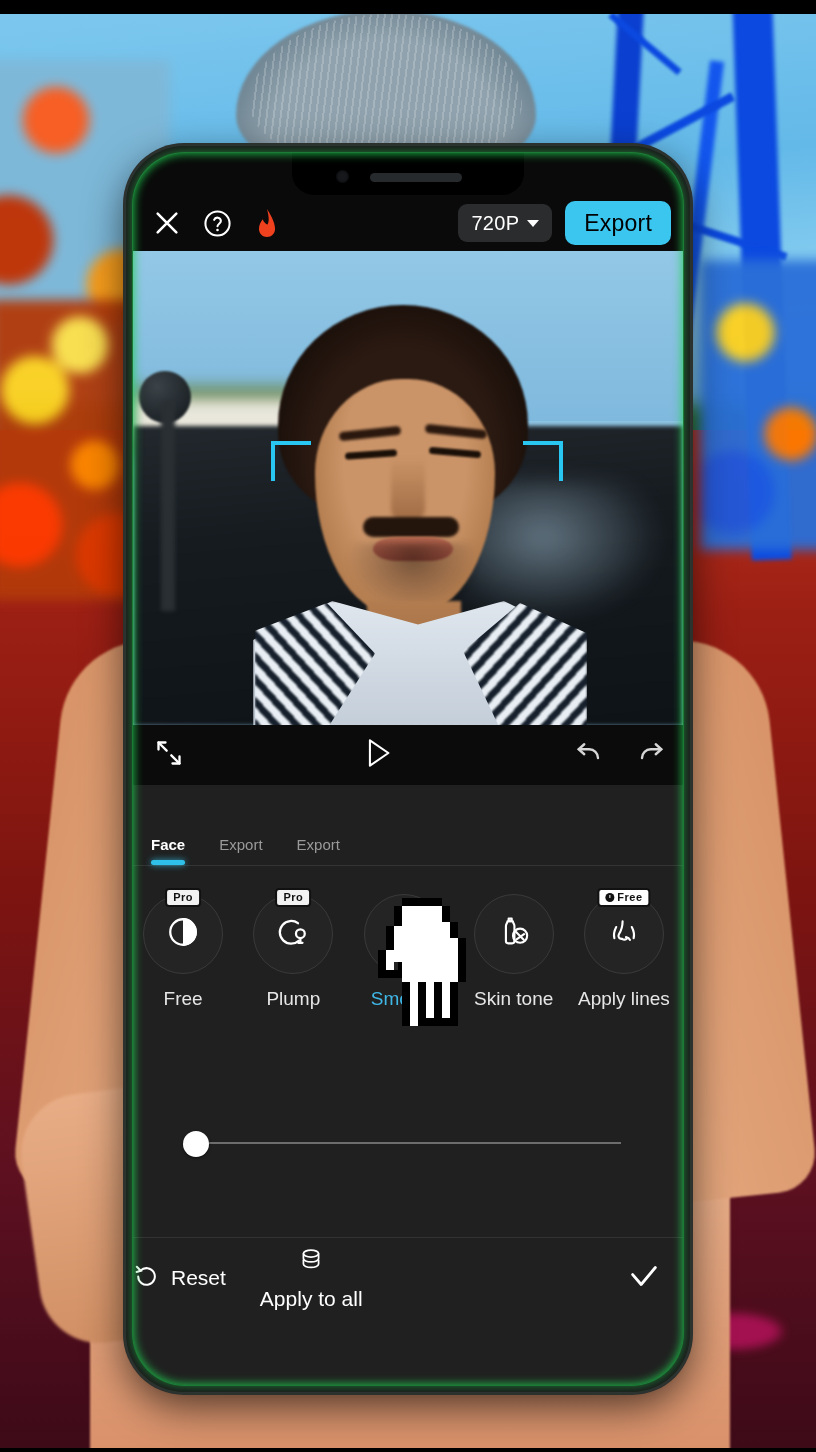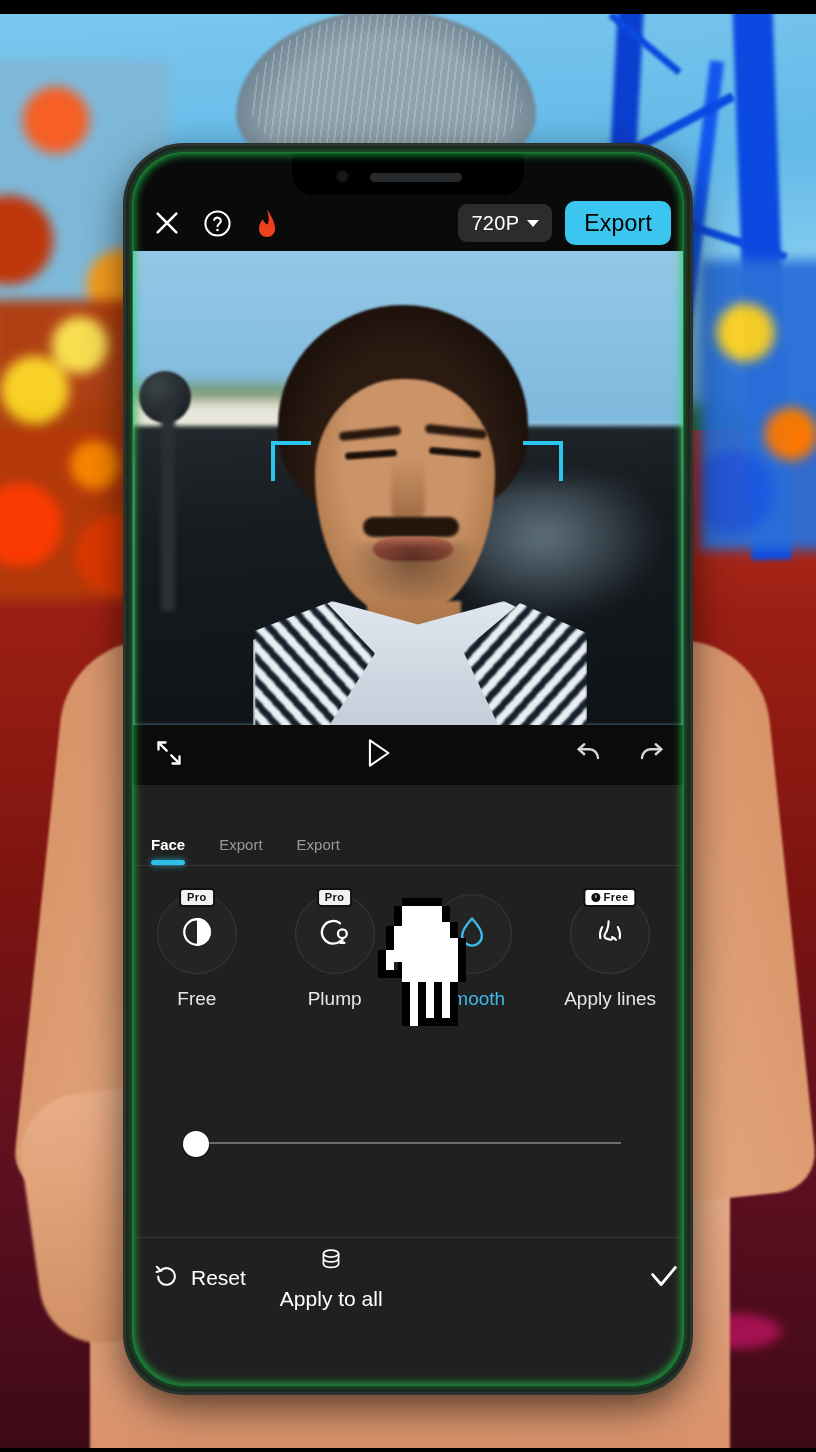"Skin tone" div.tool { html: none -> <div> <div> <span> <svg> <path></path> <path></path> <circle></circle> <path></path> </svg> </span> </div> <div>Skin tone</div> </div> }
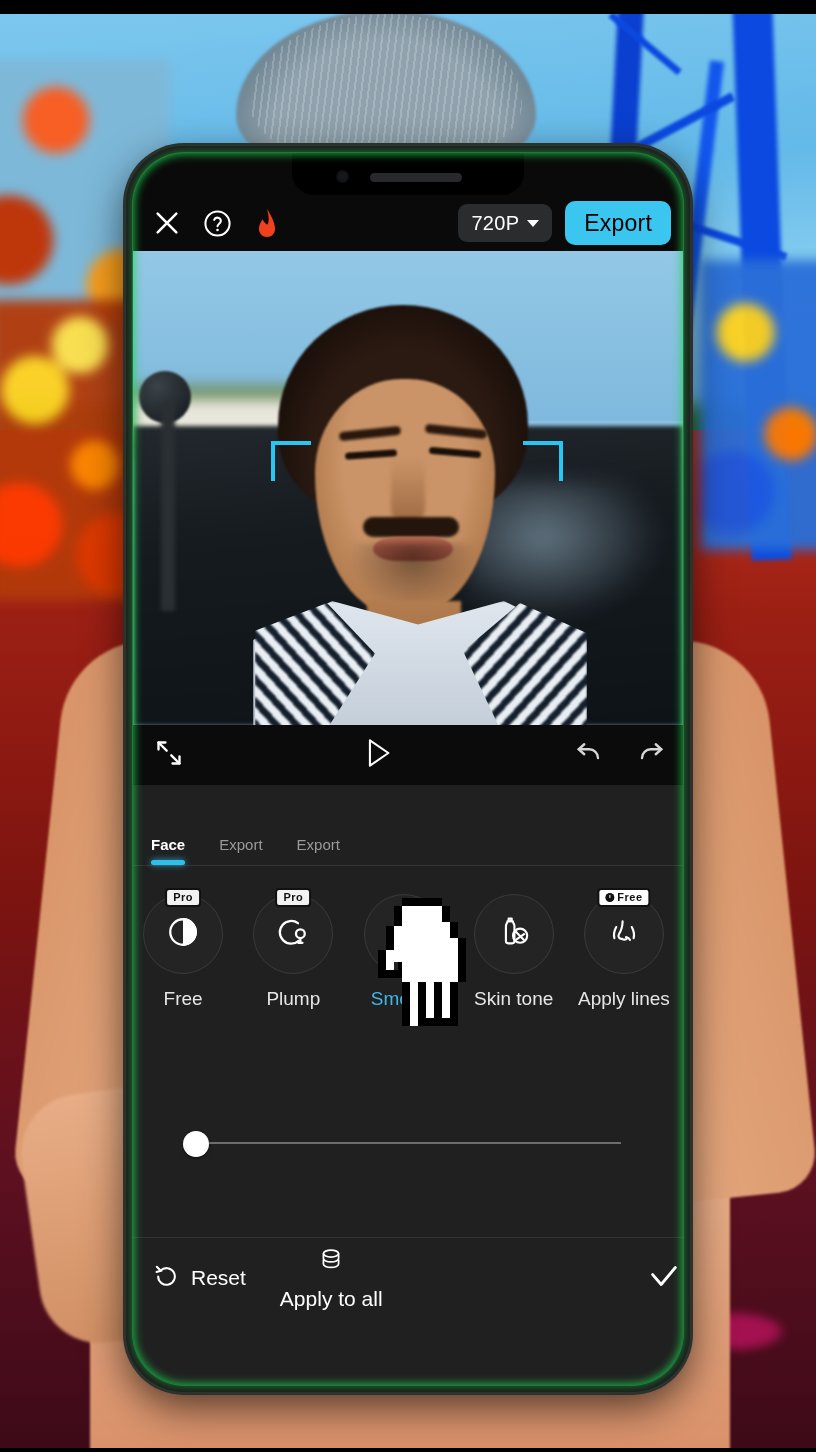"Reset" .botbar { padding-left: 20px -> none }
